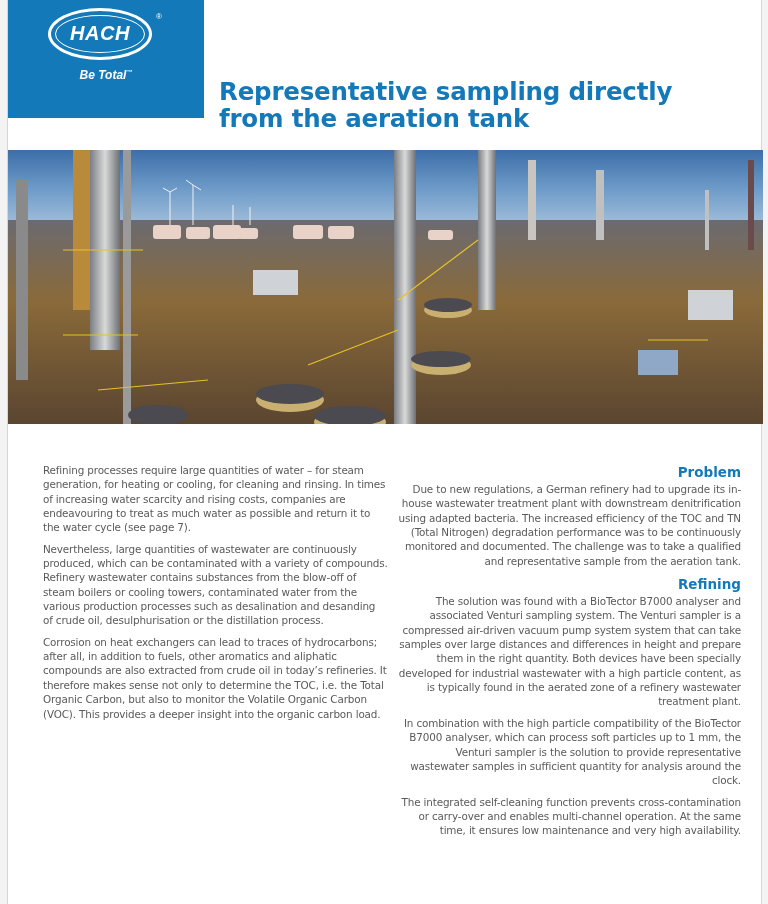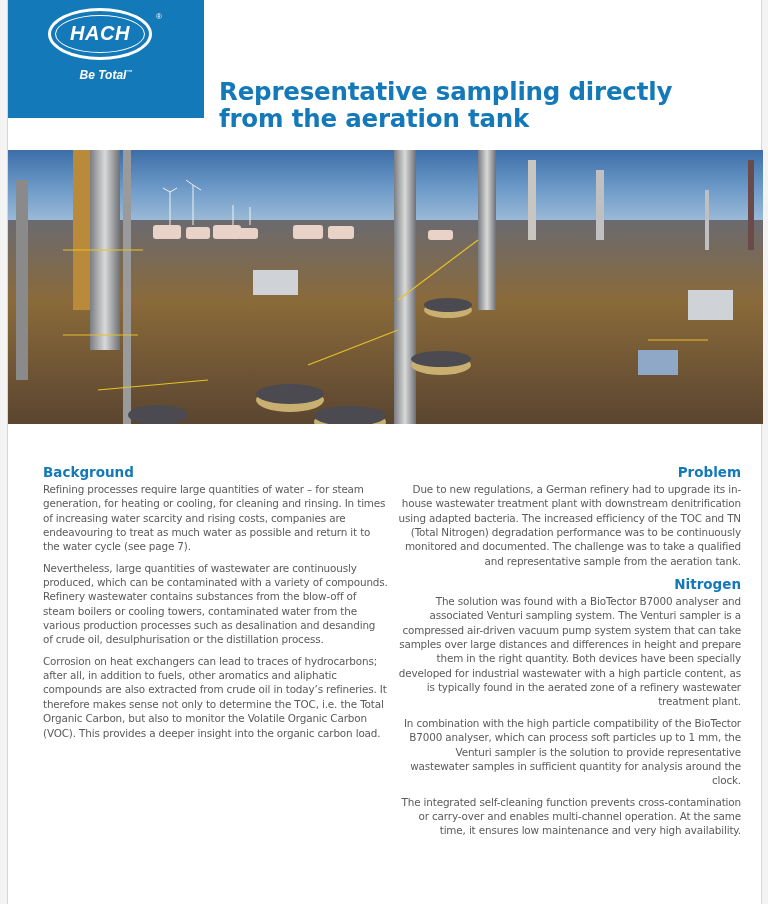"Background" h2.h { html: <h2>Background</h2> -> none }
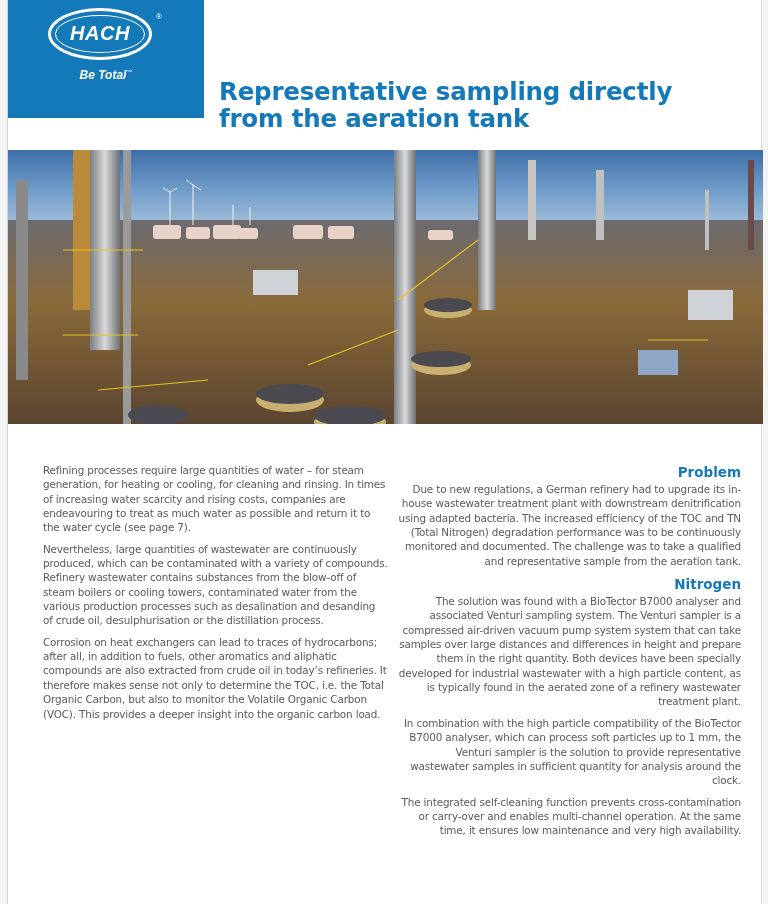"Nitrogen" h2.h { text: Nitrogen -> Refining }
